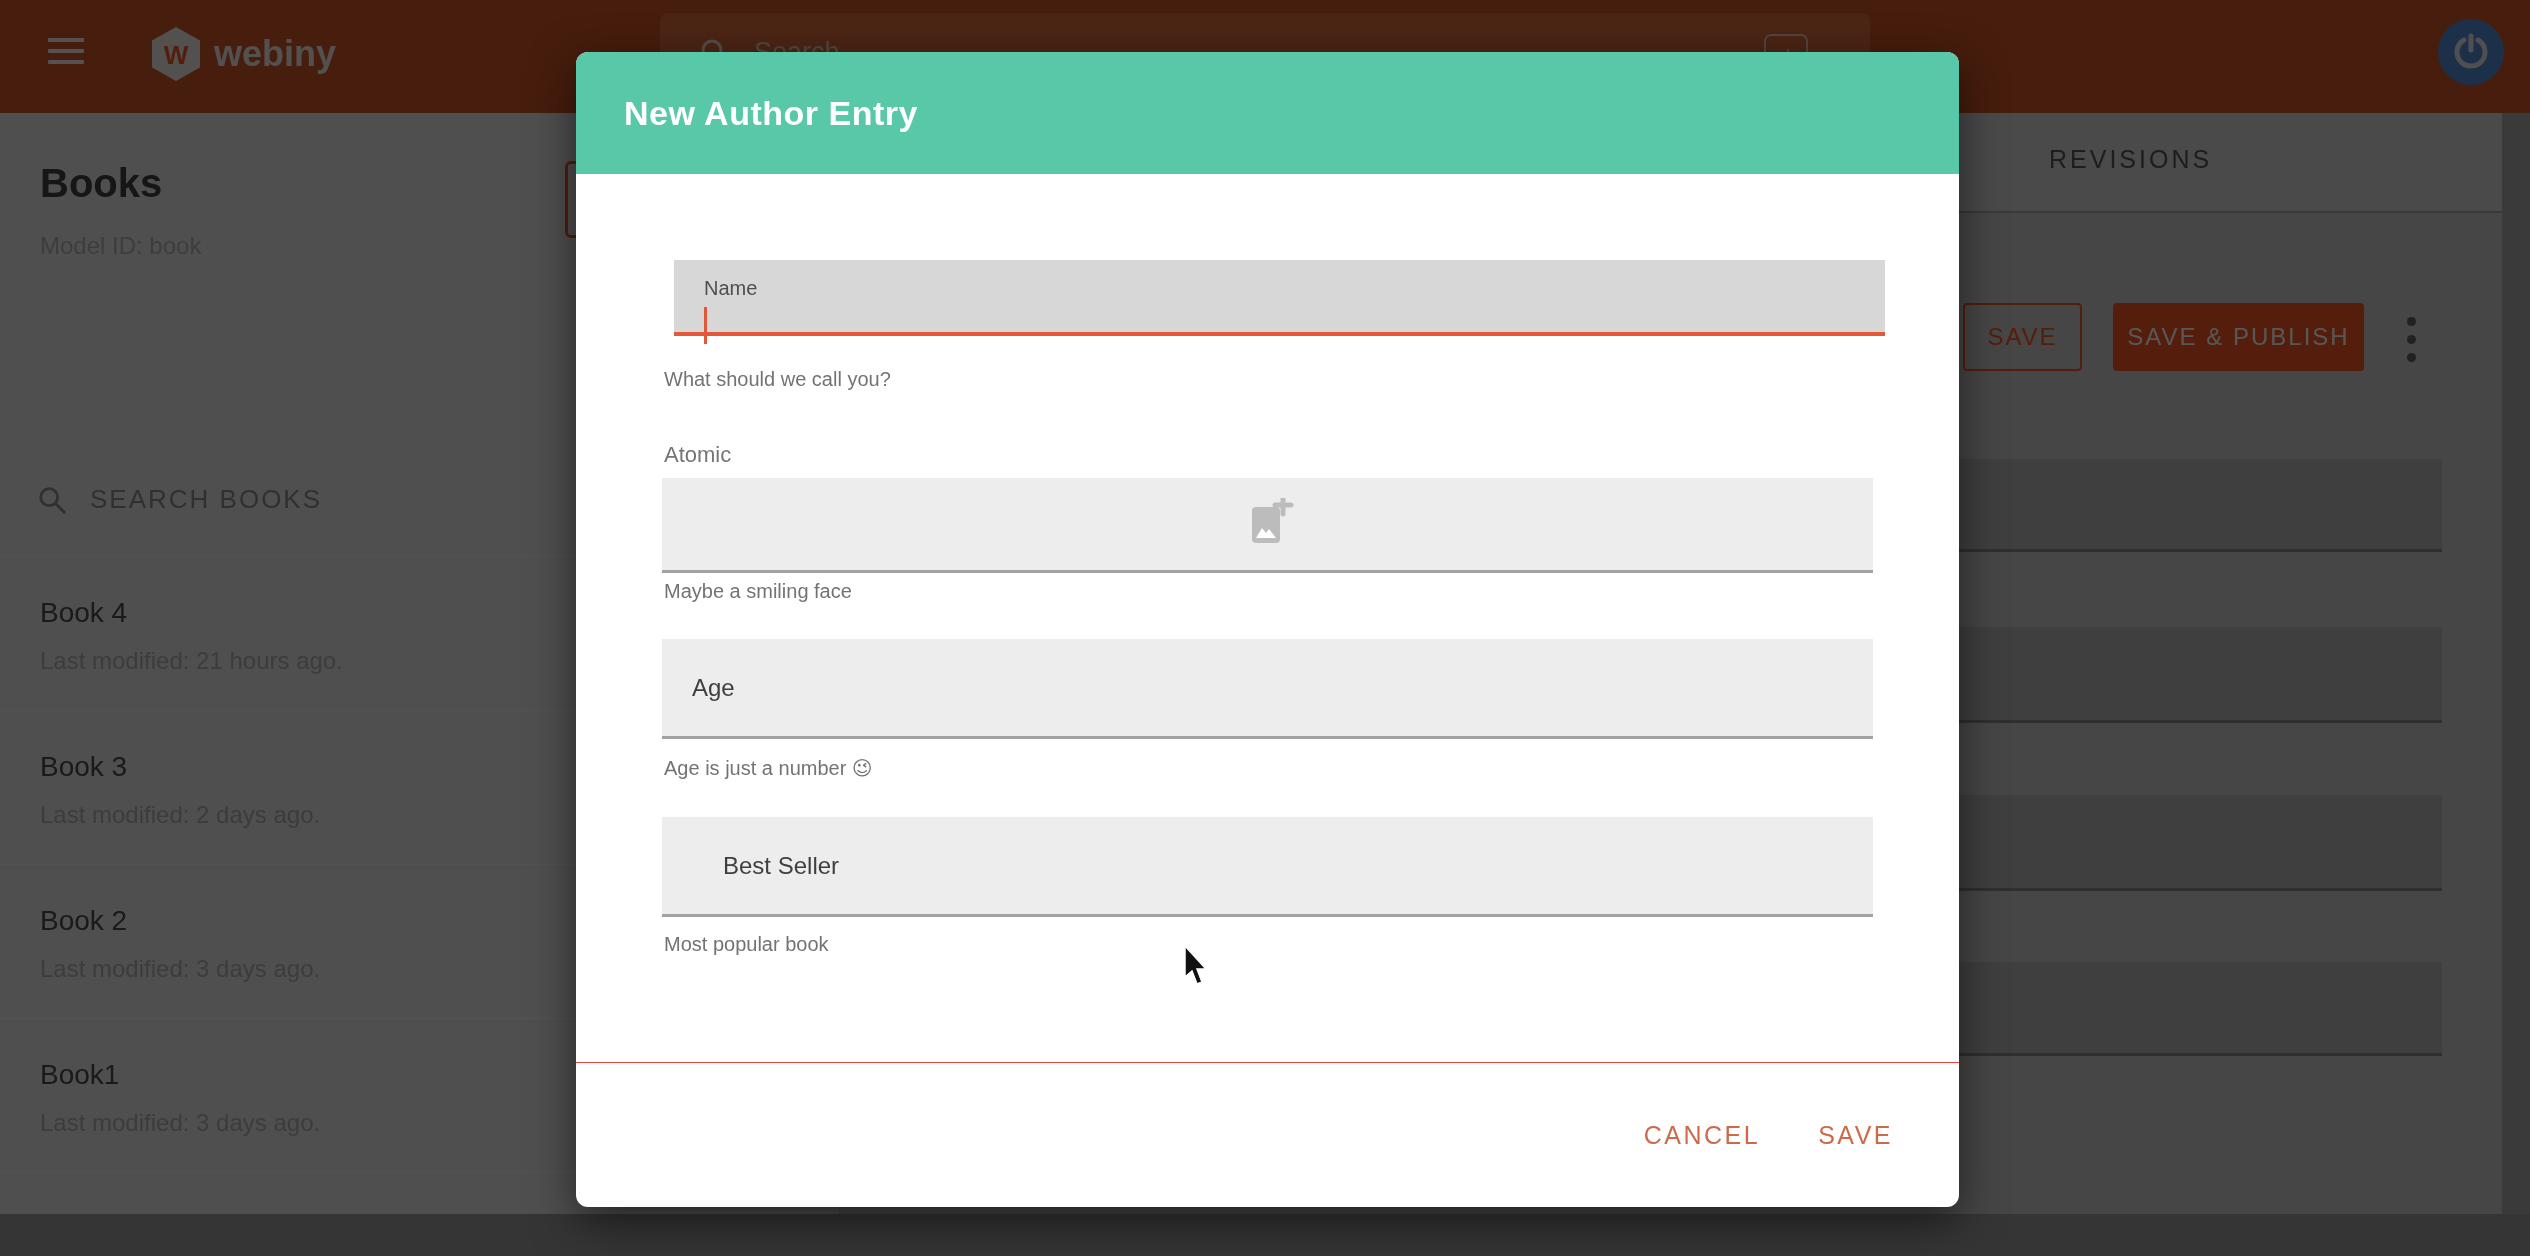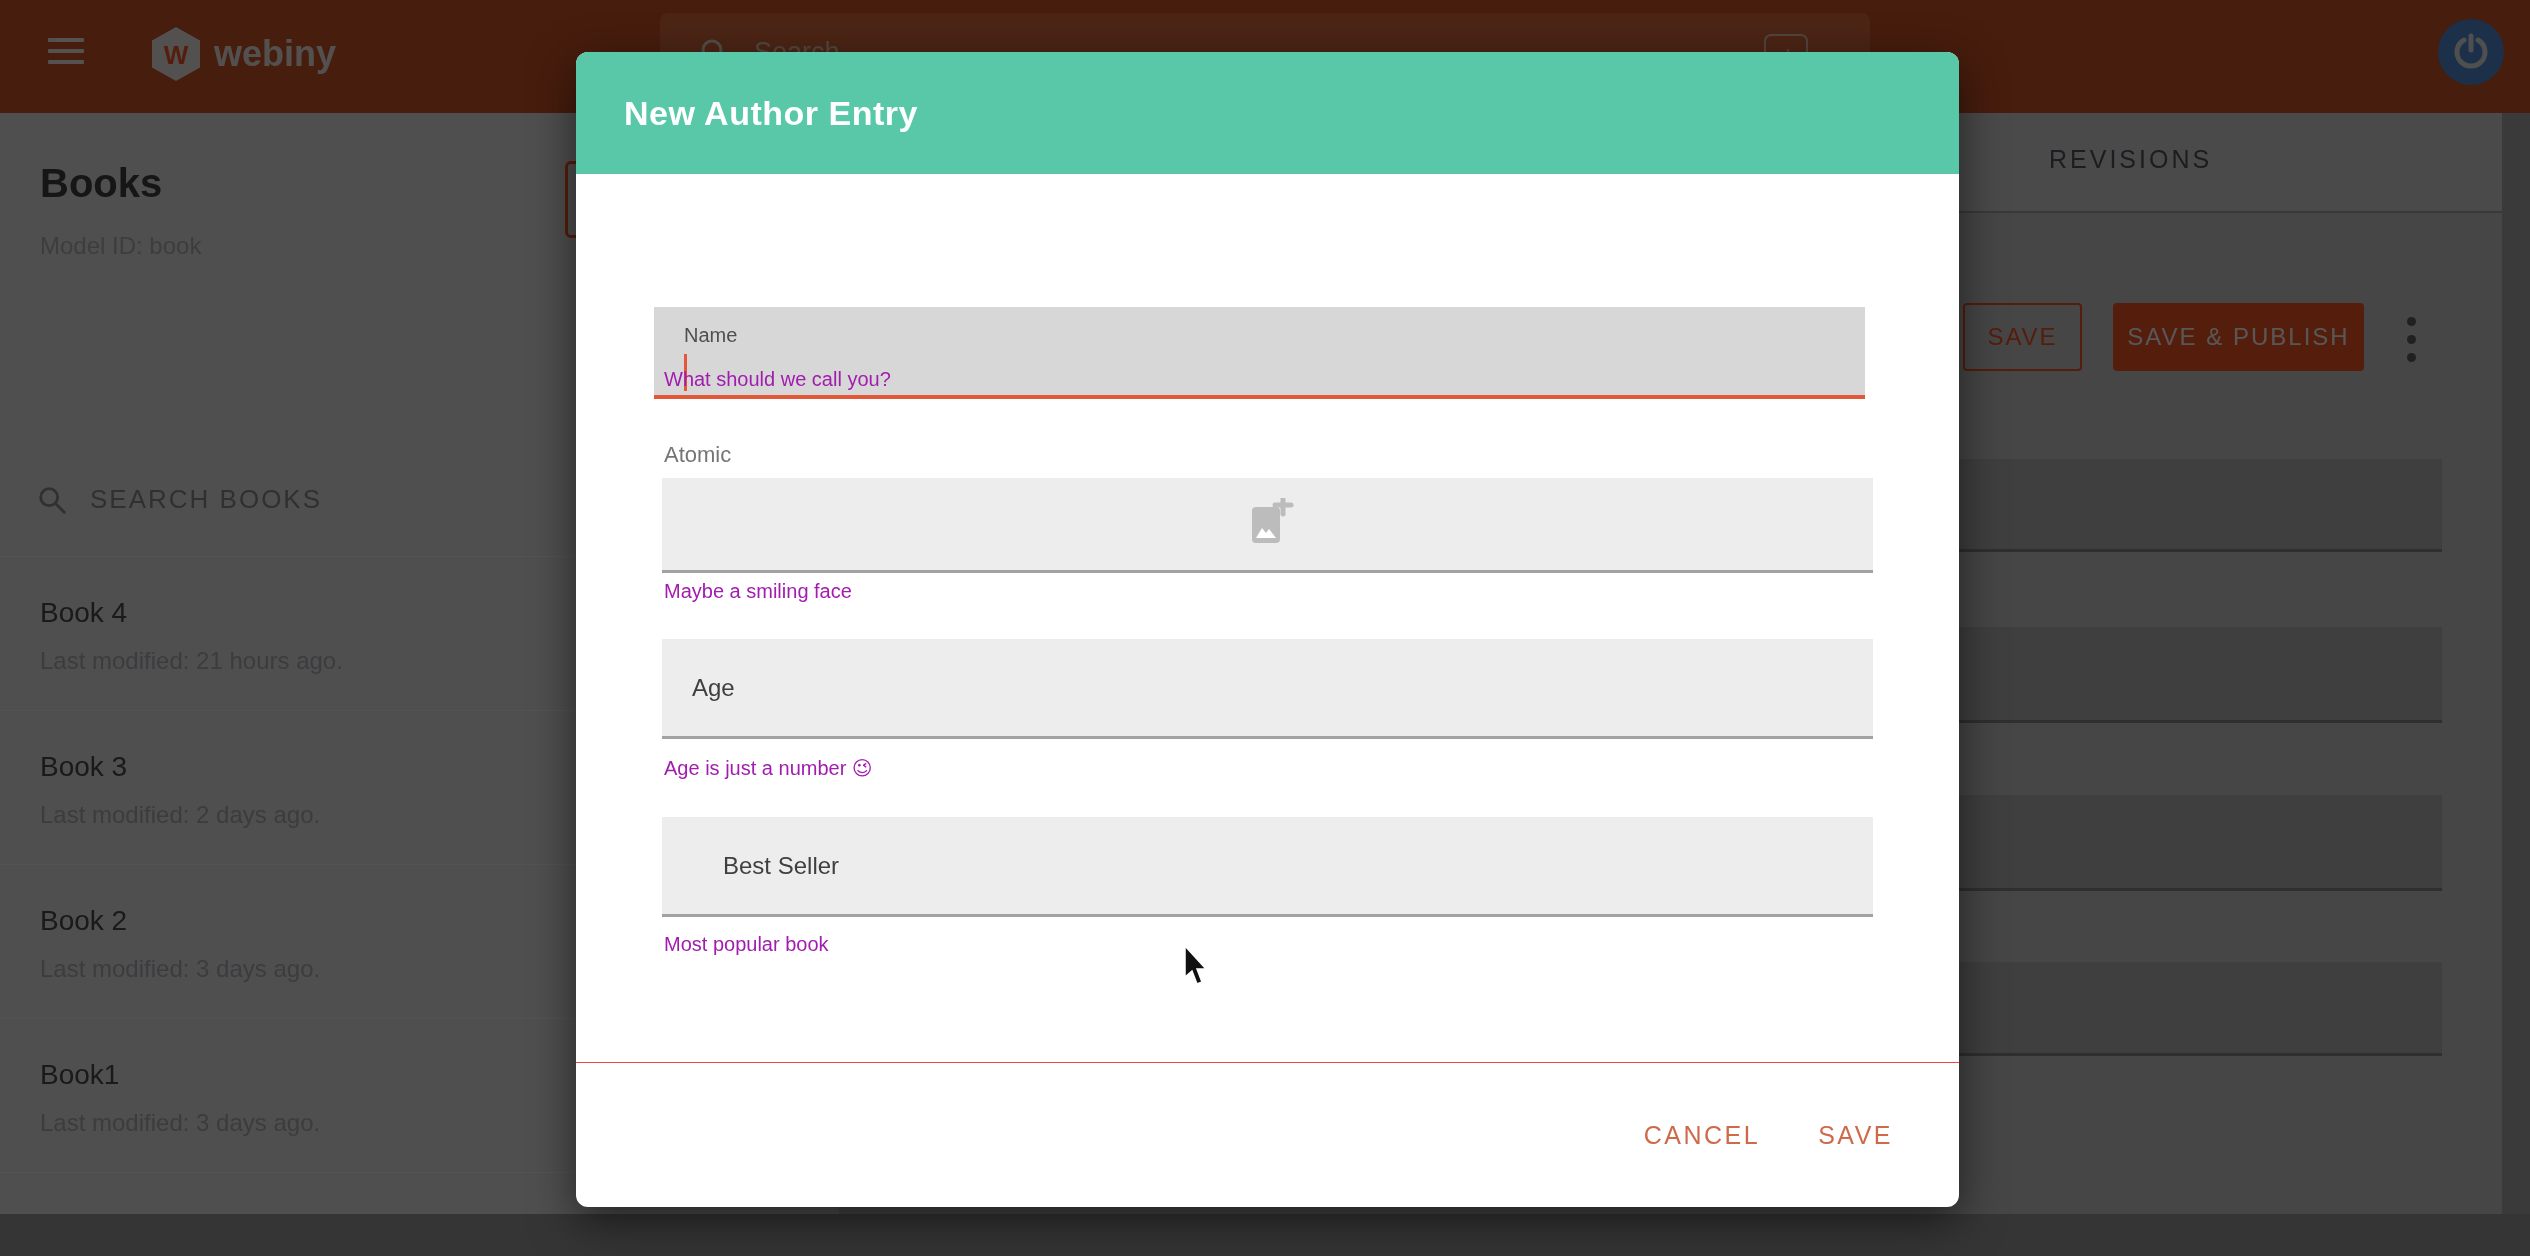"Name" .name-field { height: 92px -> 76px; left: 78px -> 98px; margin-top: 47px -> none }
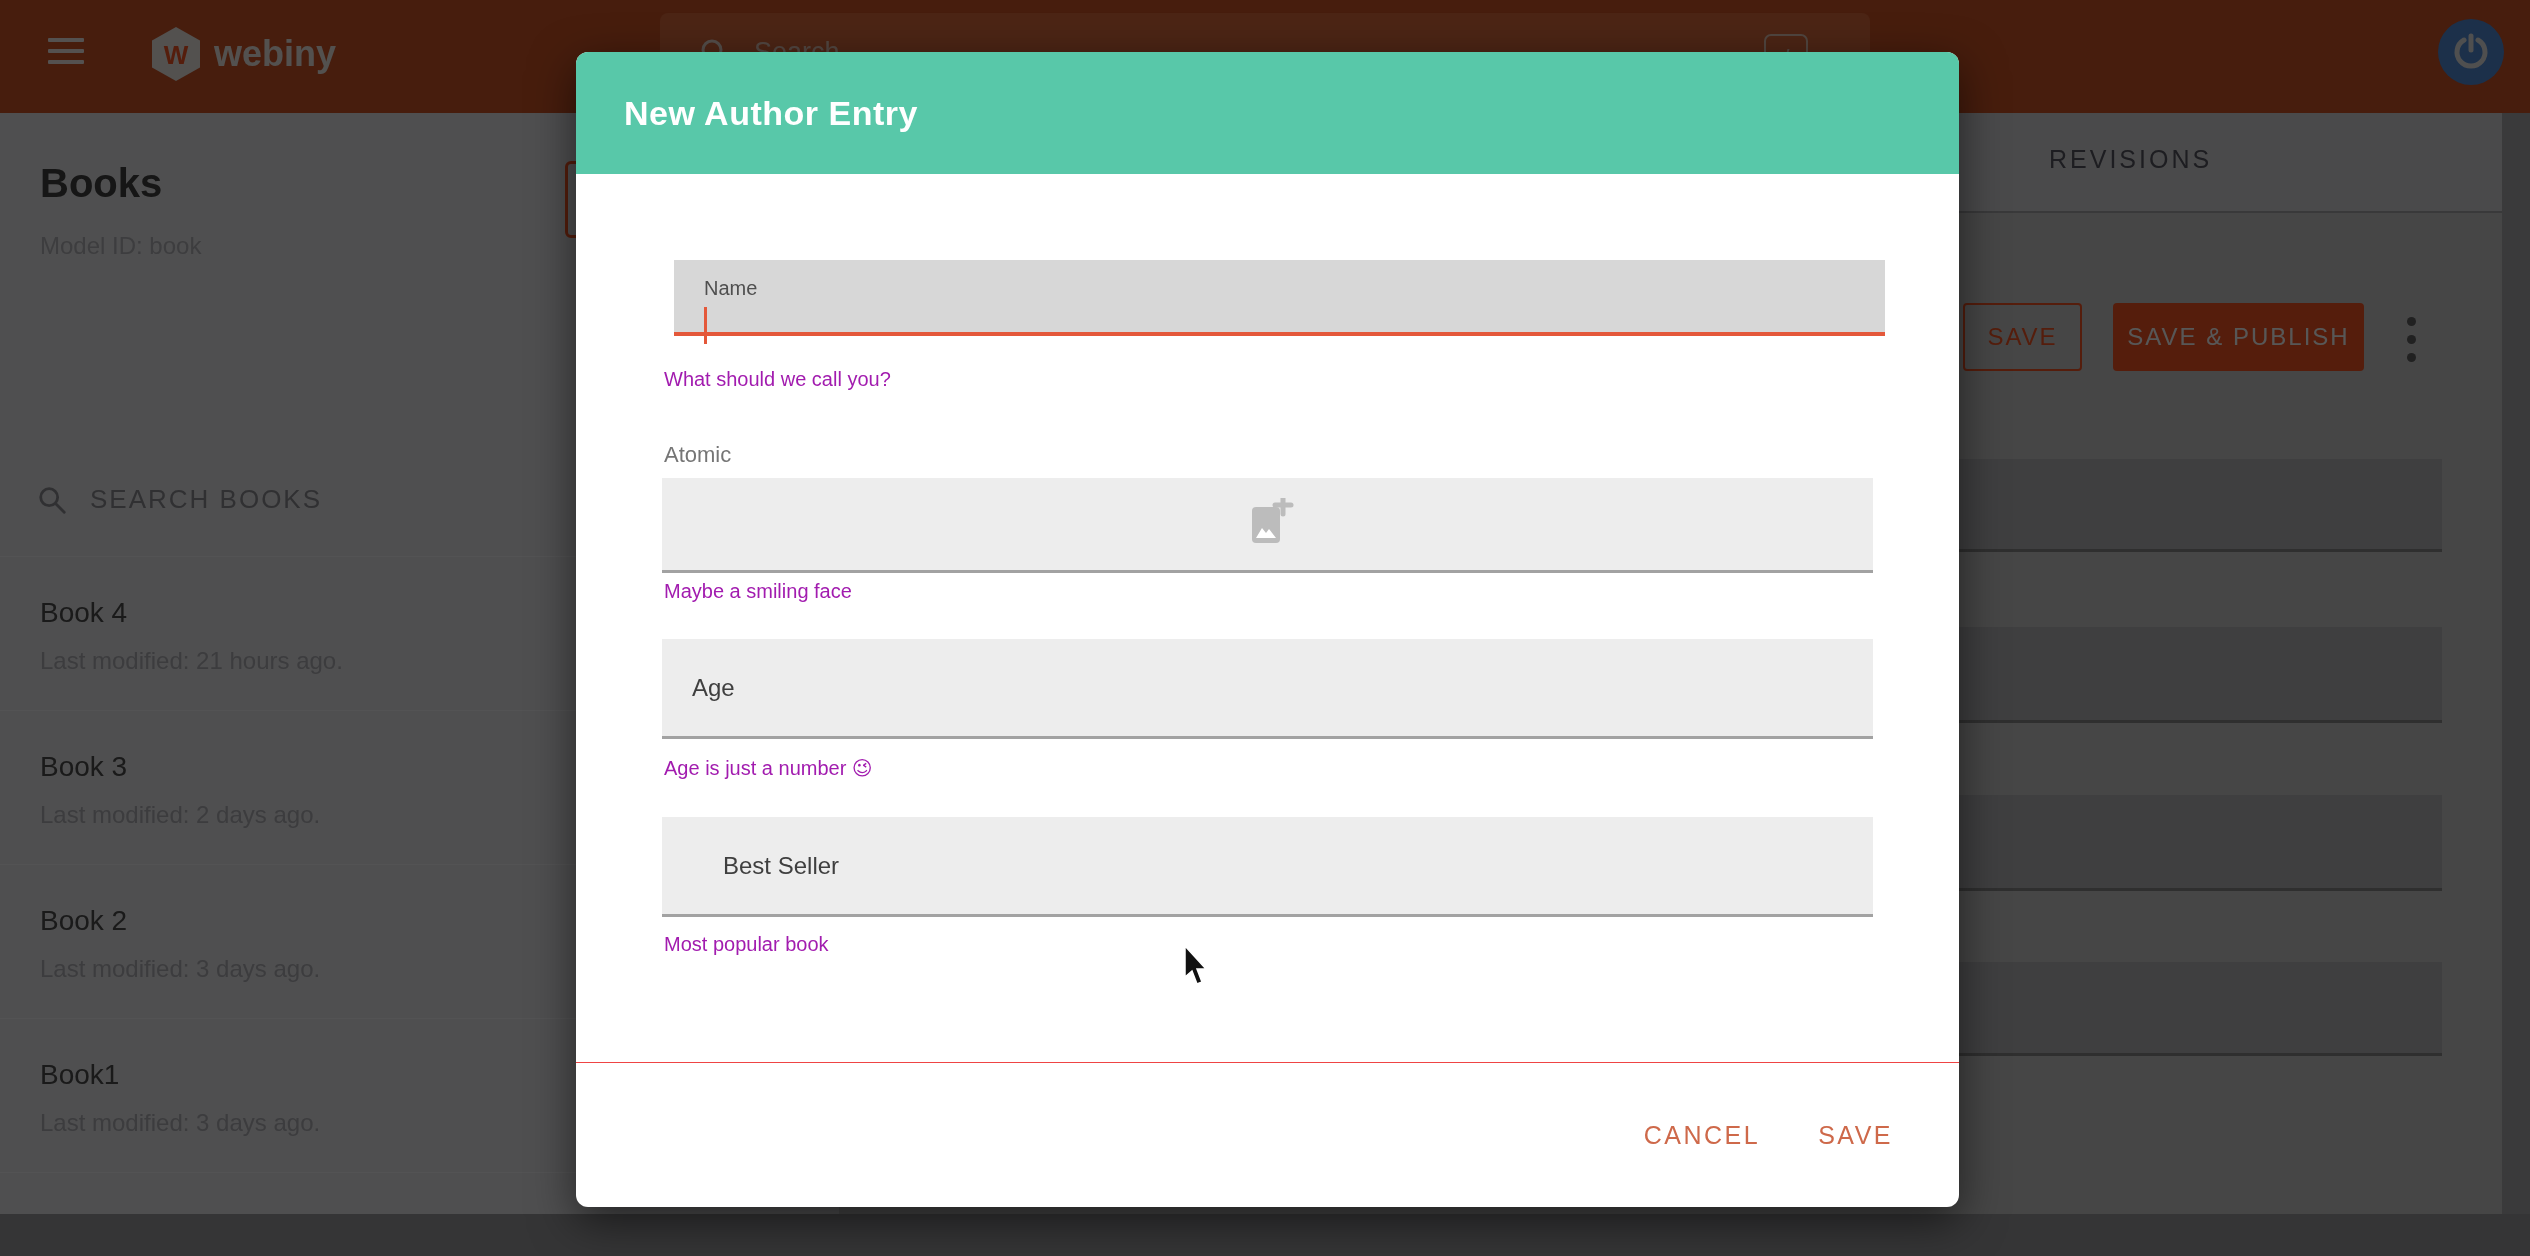"What should we call you?" .helper { color: #a21caf -> #737373 }
